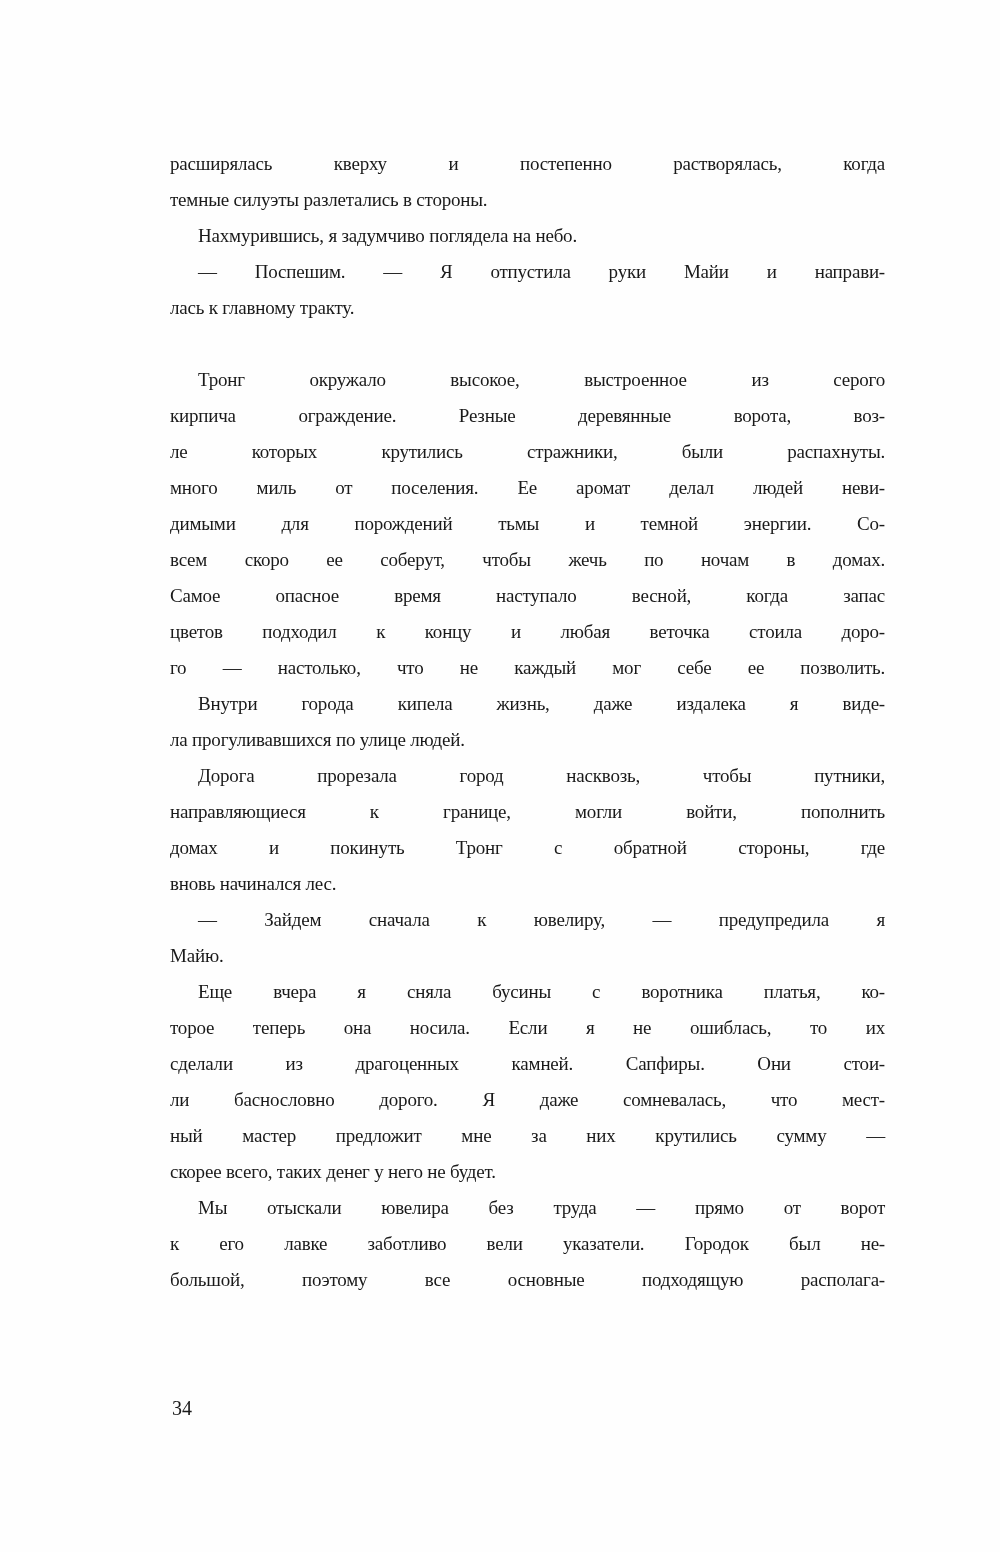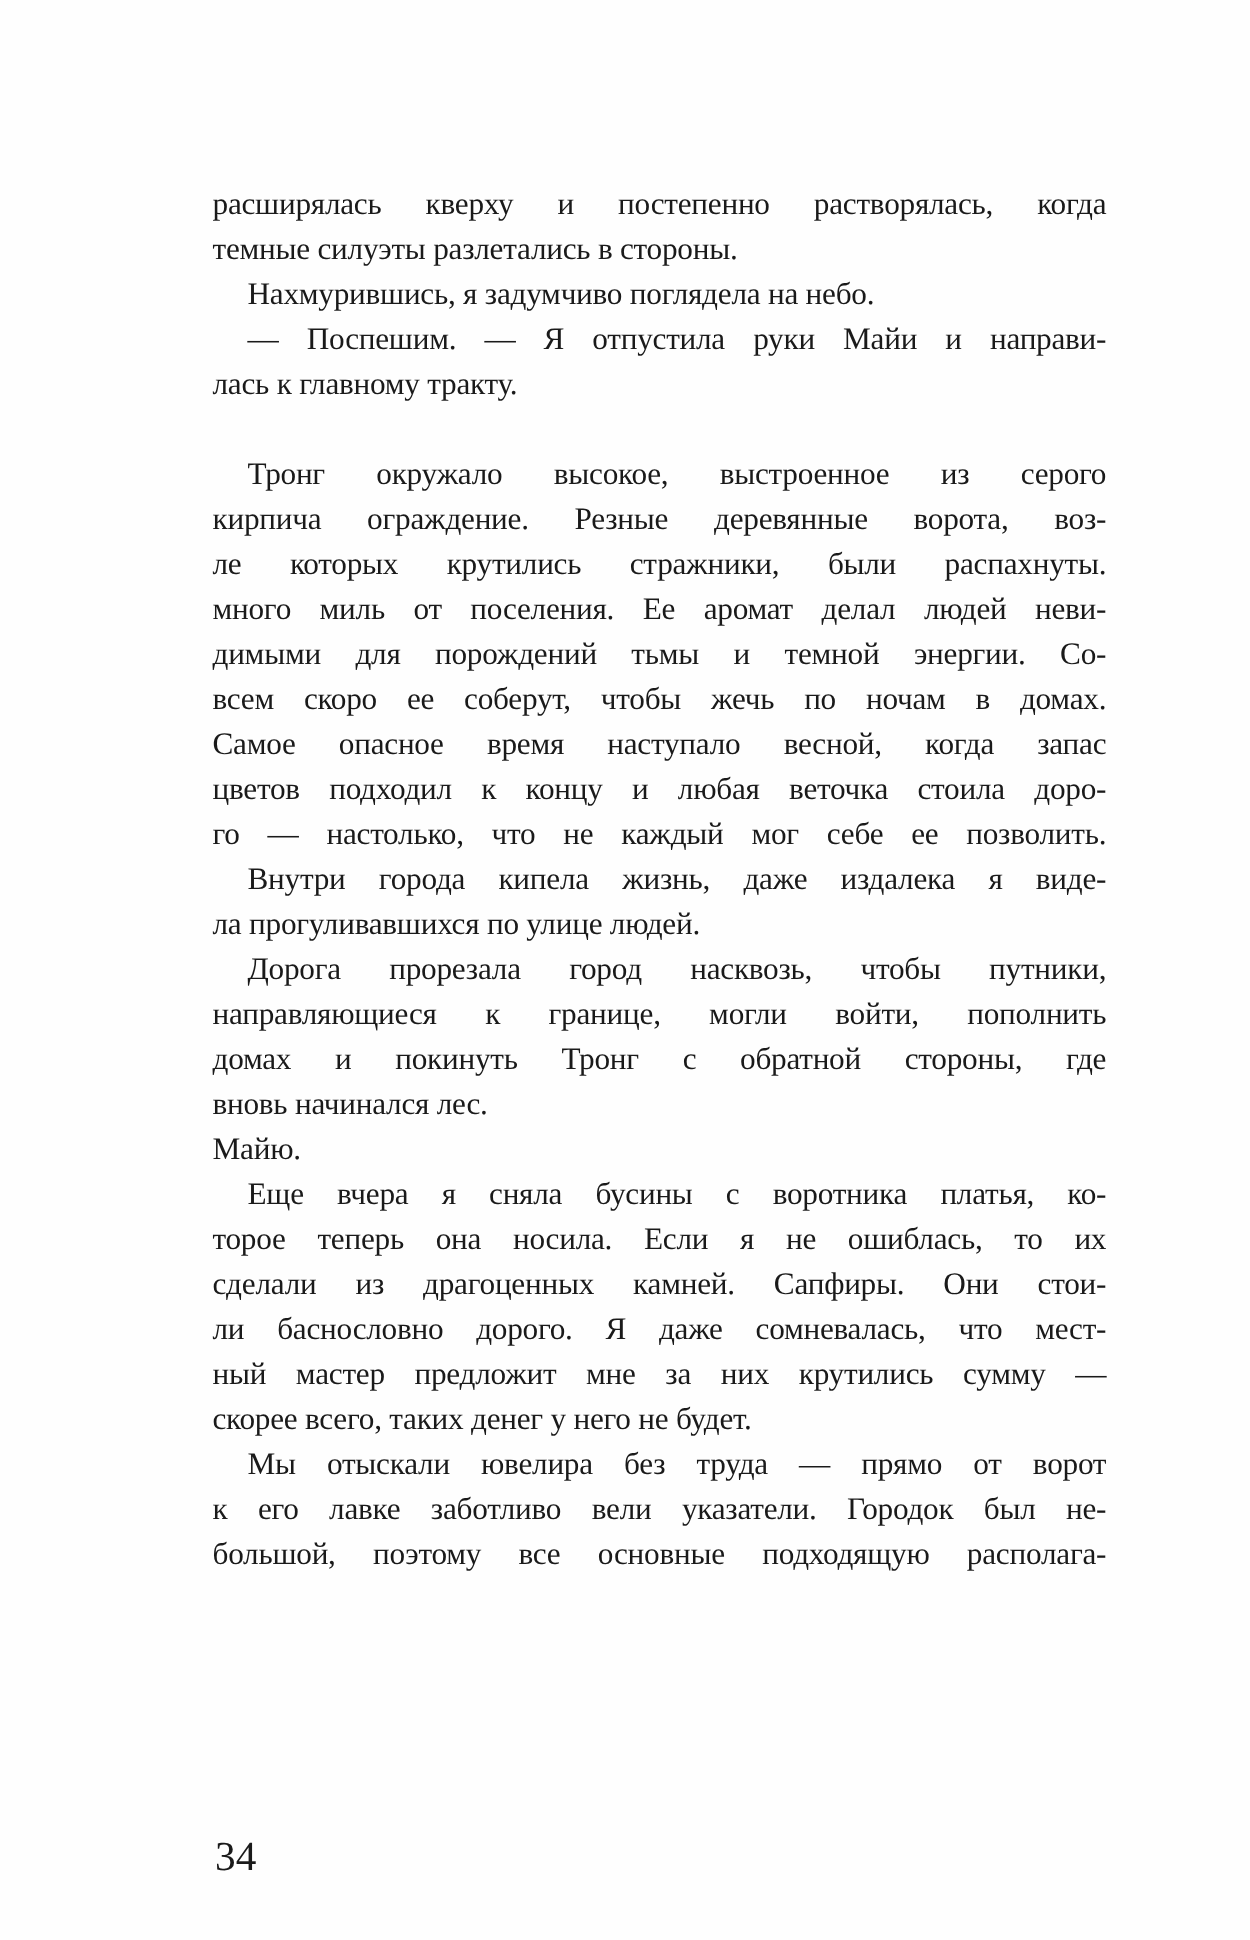"расширялась кверху и постепенно" .line { font-size: 25px -> 19px }
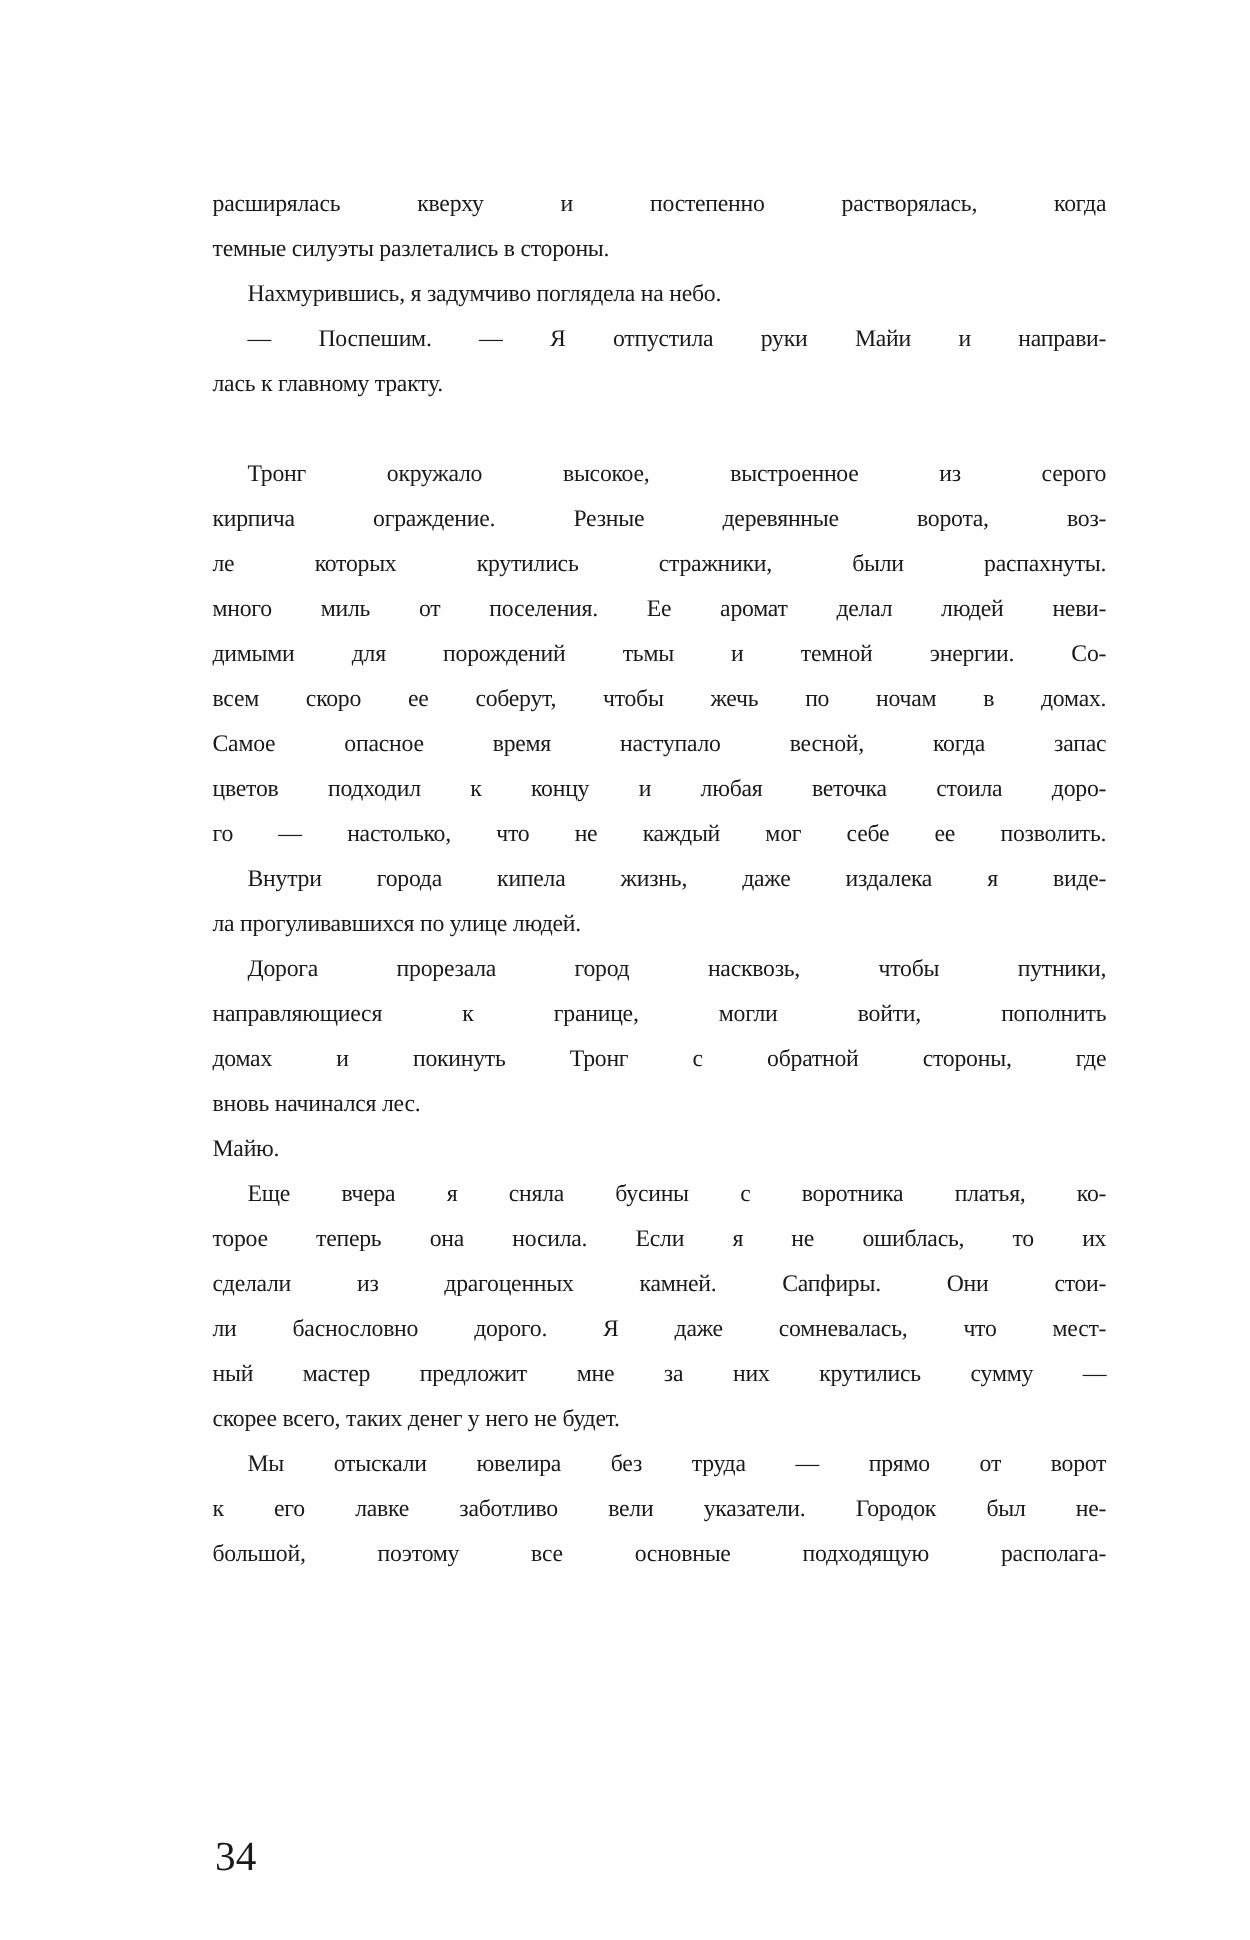"— Зайдем сначала к ювелиру," div.line { html: none -> <div>— Зайдем сначала к ювелиру, — предупредила я</div> }
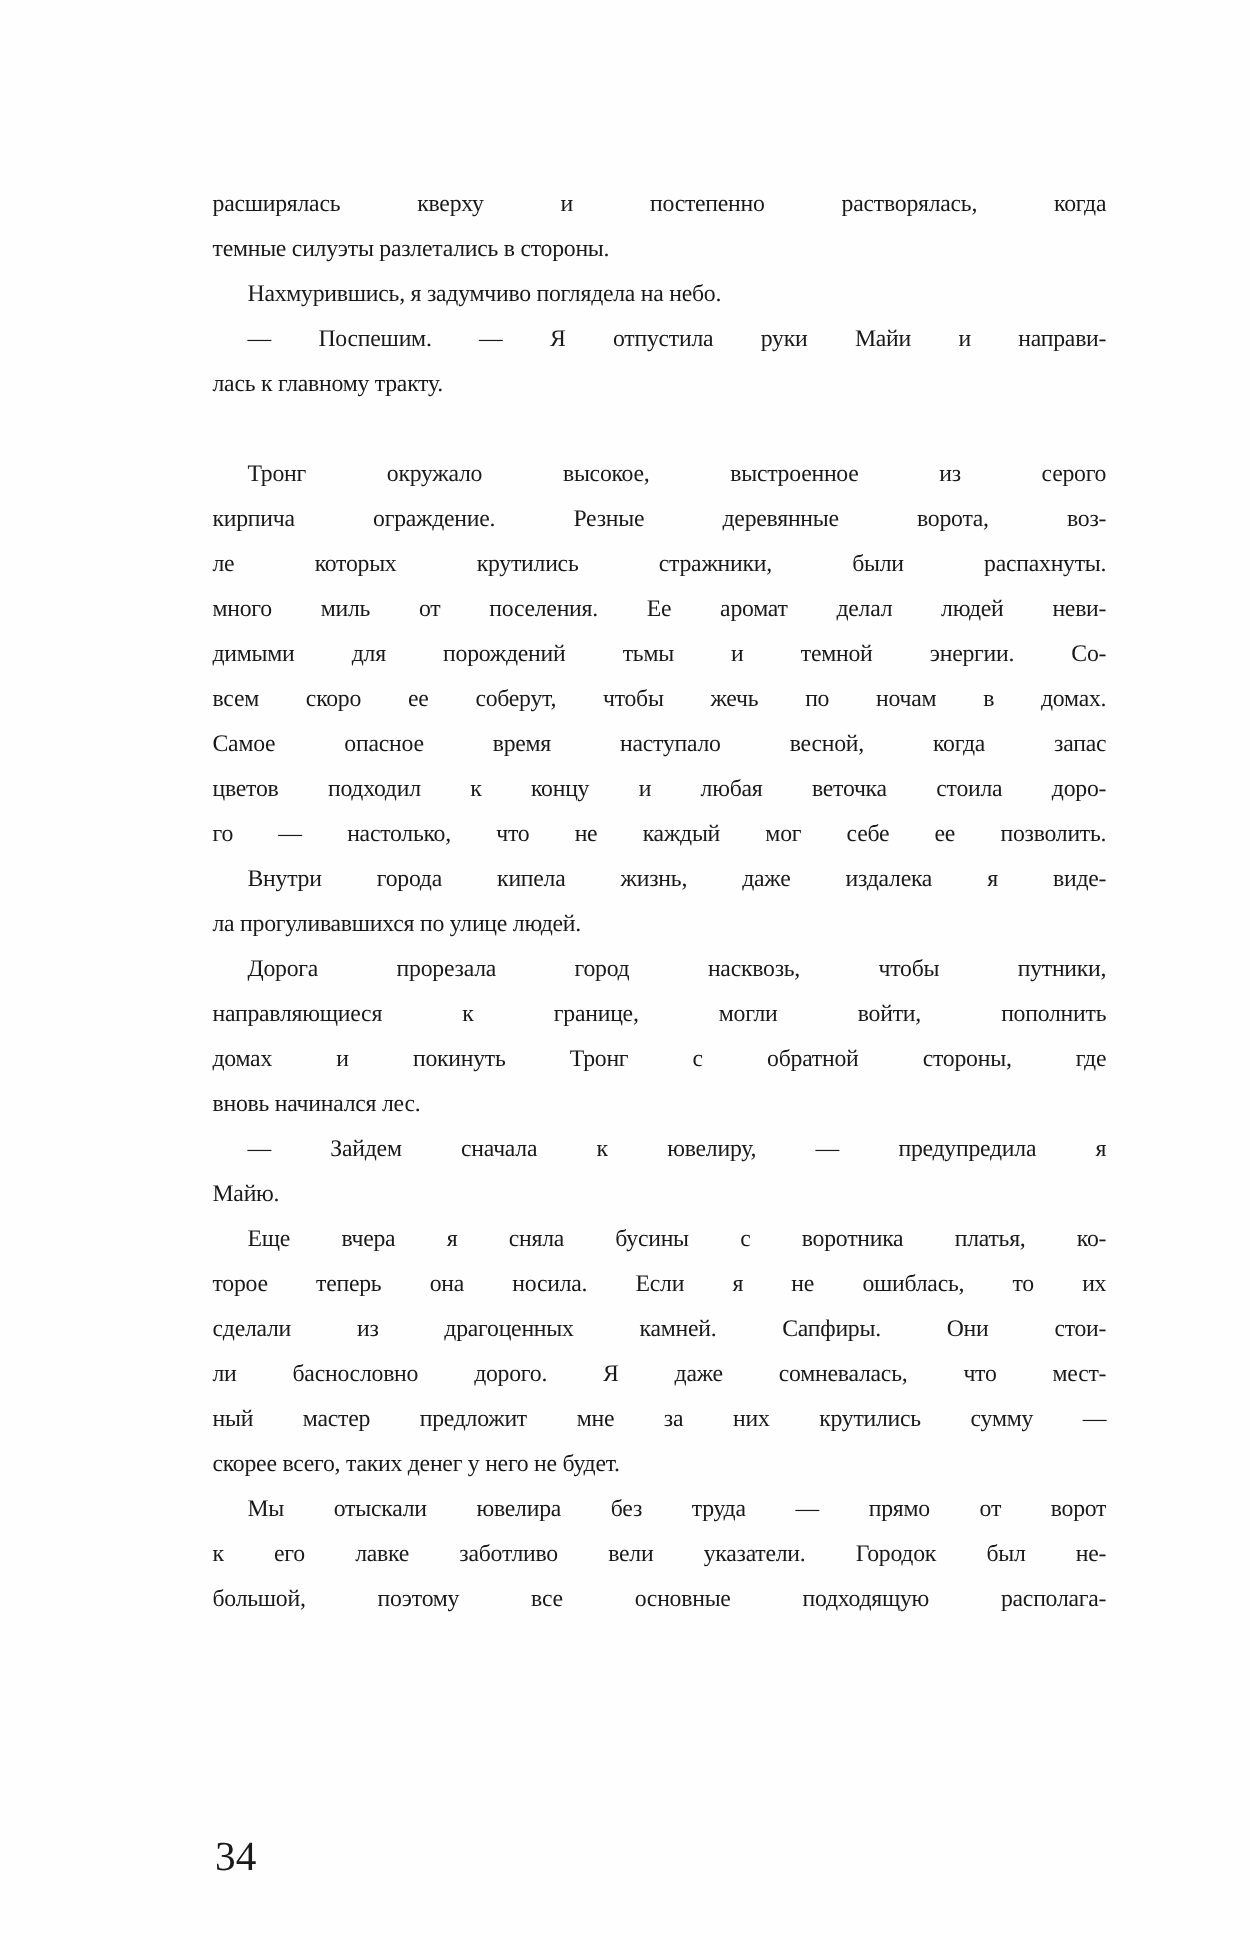"34" .page-number { font-size: 33px -> 20px; top: 1468px -> 1390px }
